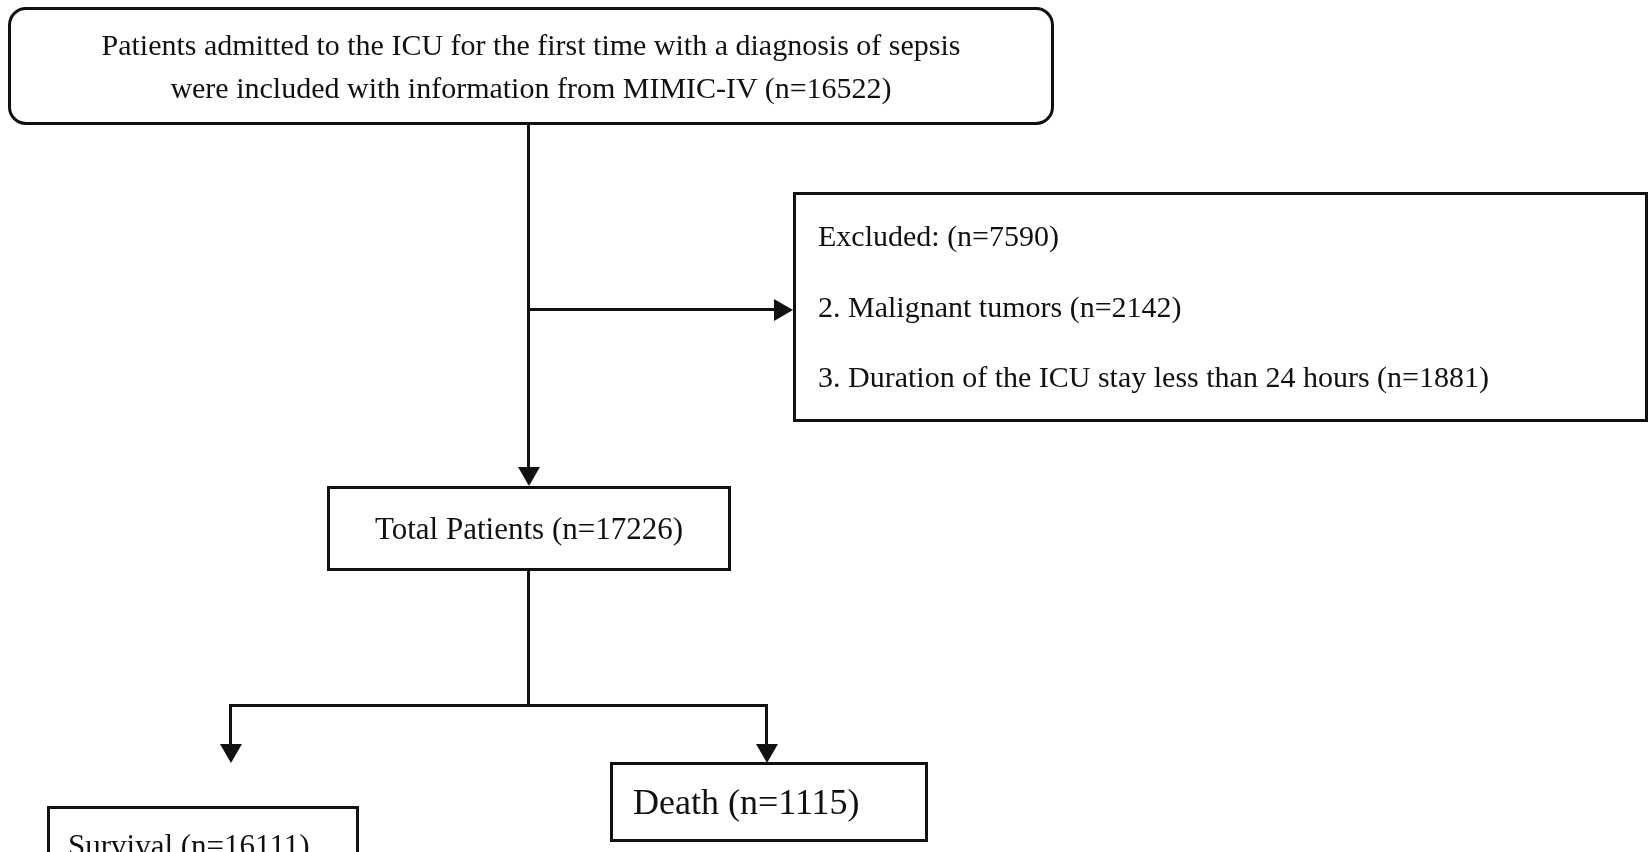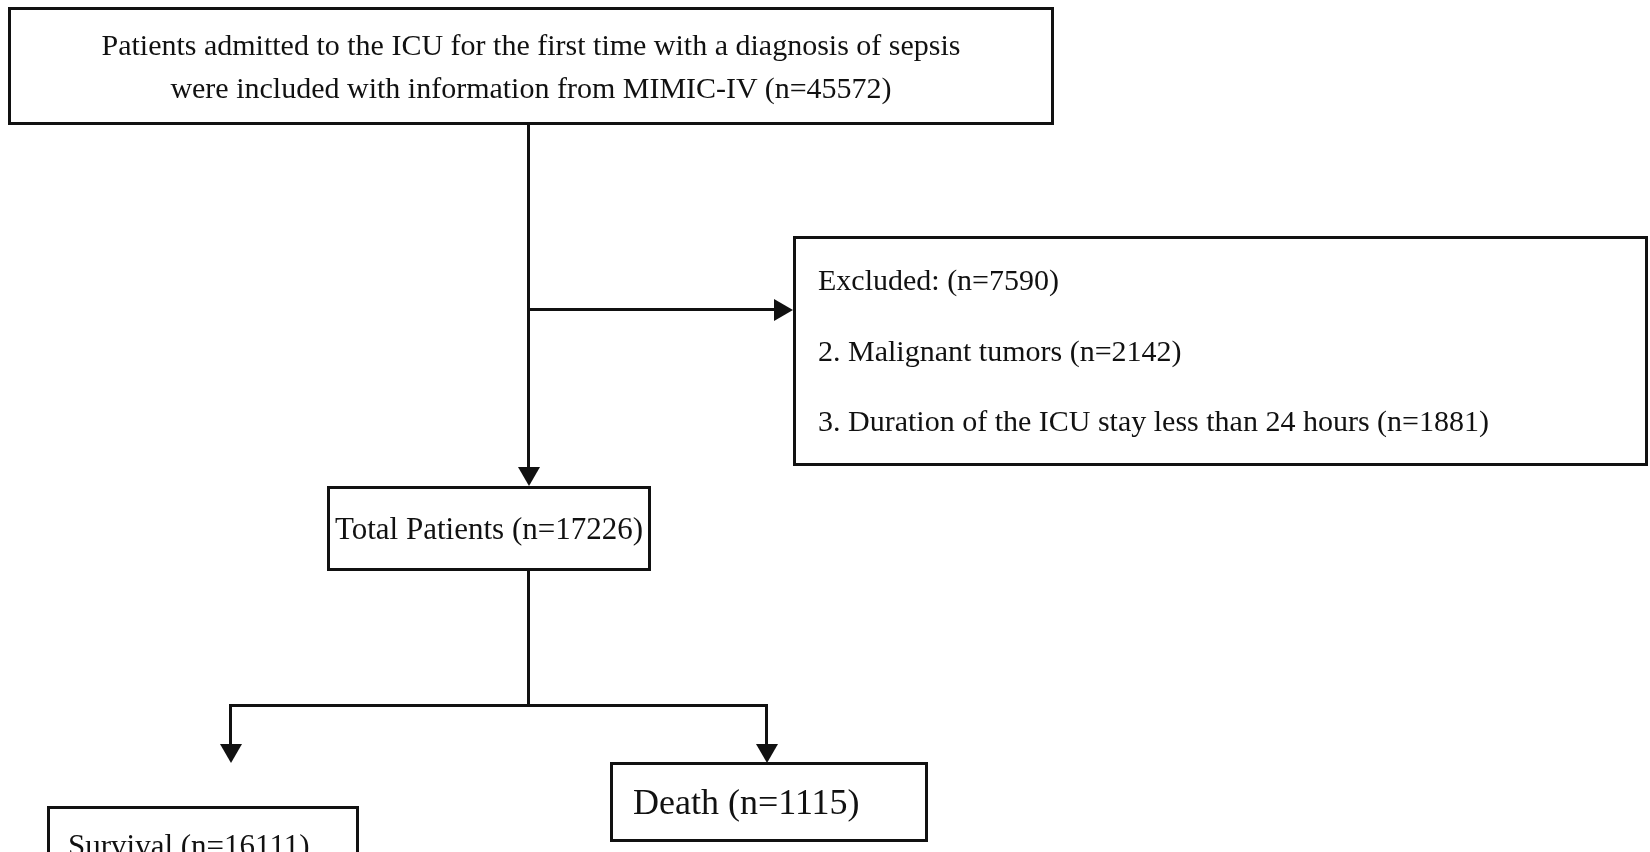"Patients admitted to the ICU" .box-source { border-radius: none -> 18px }
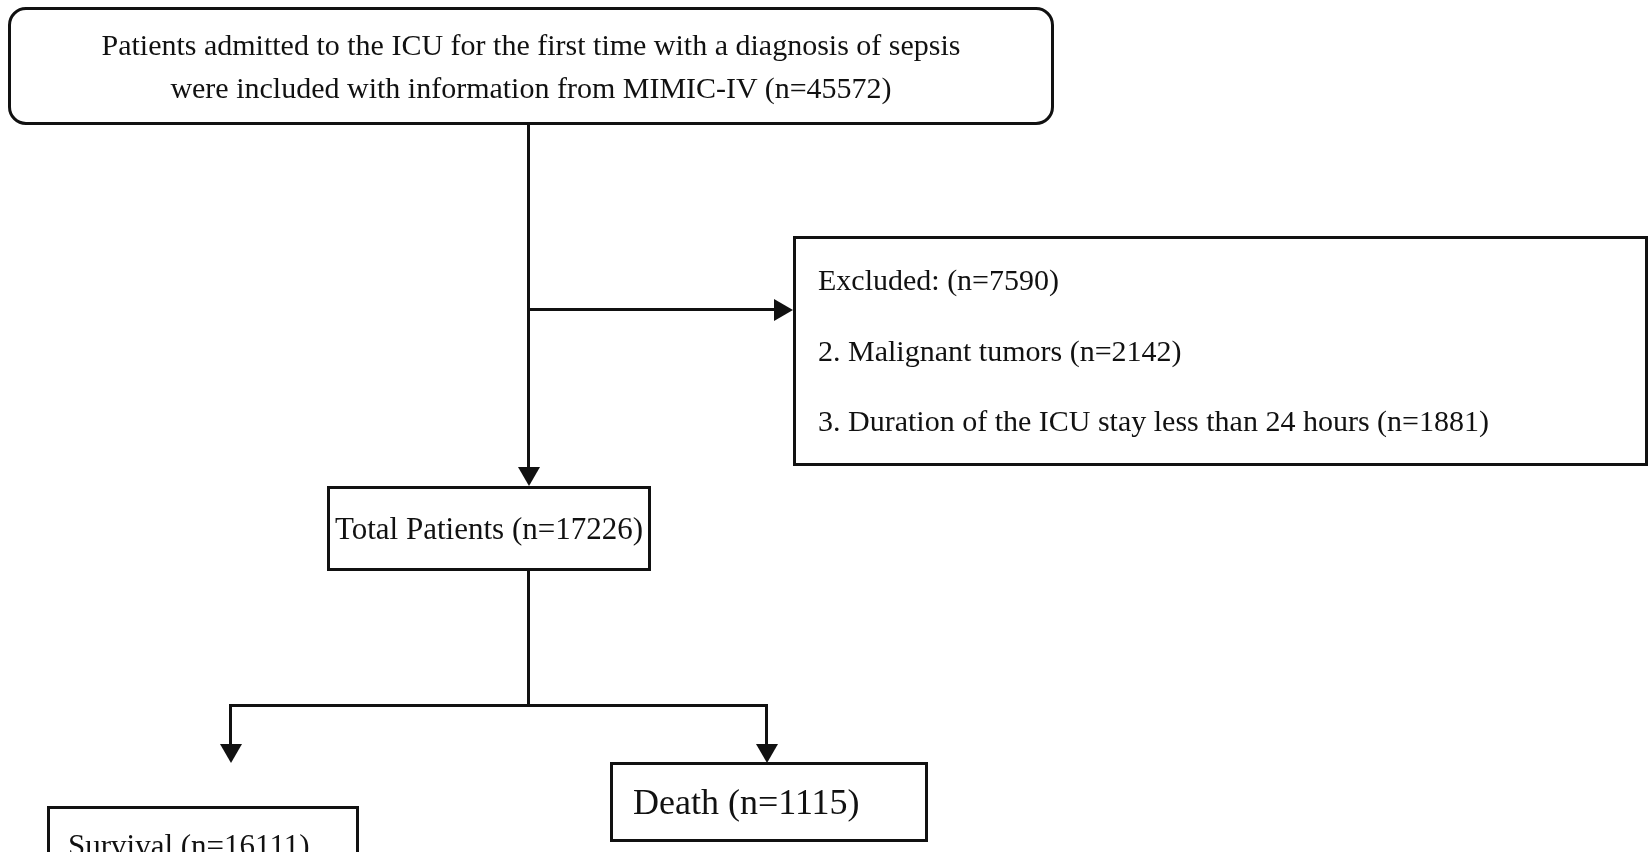"were included with information from" div { text: 45572 -> 16522 }
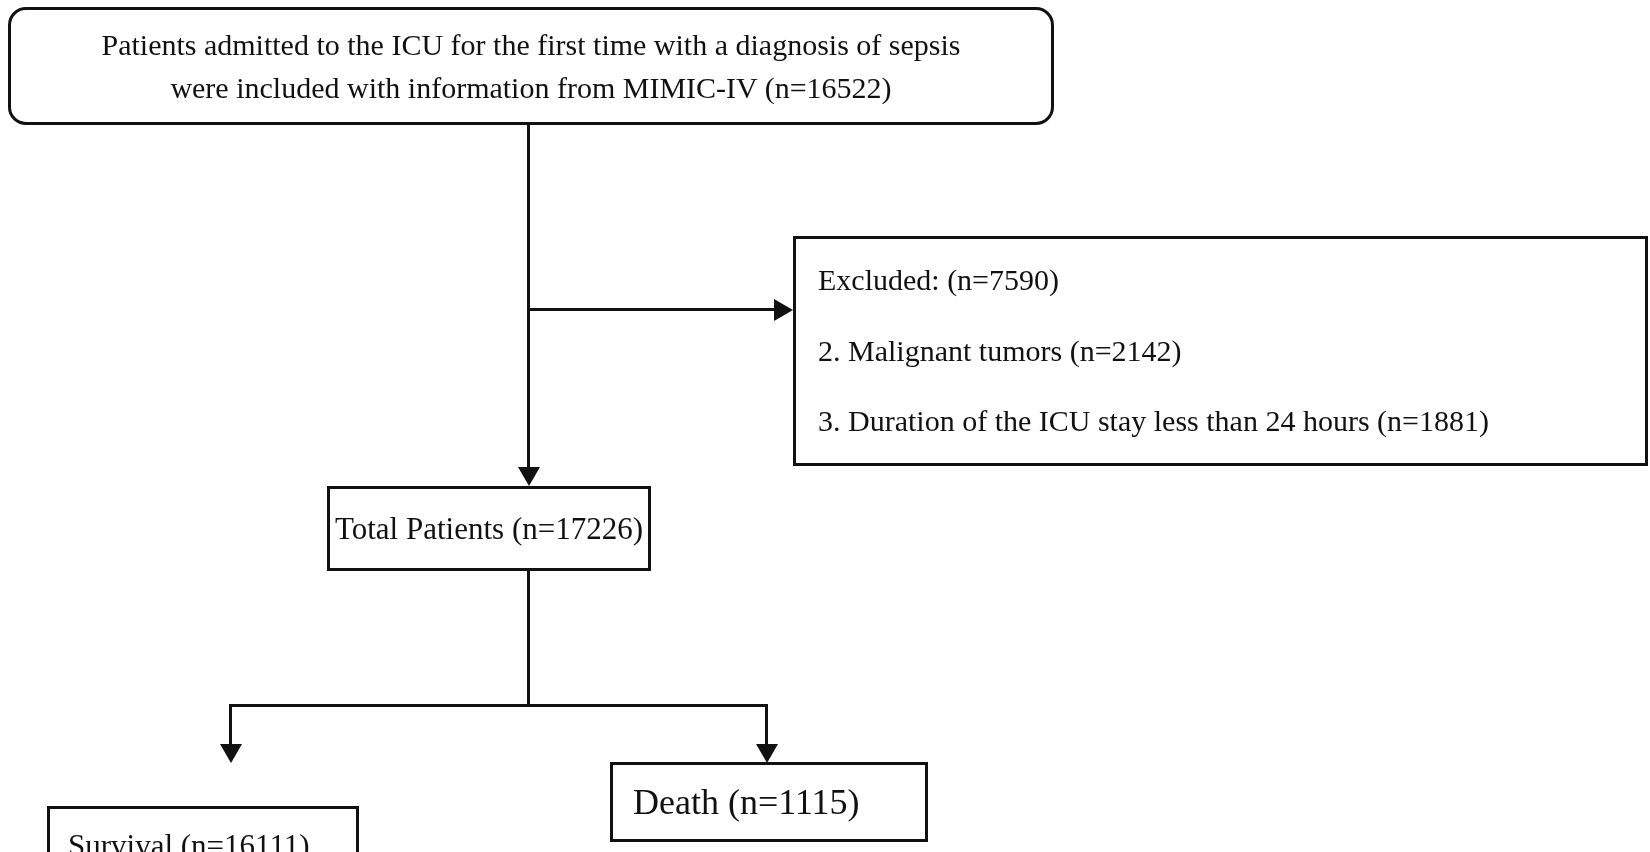"Excluded: (n=7590)" .box-excluded { margin-top: 44px -> none }
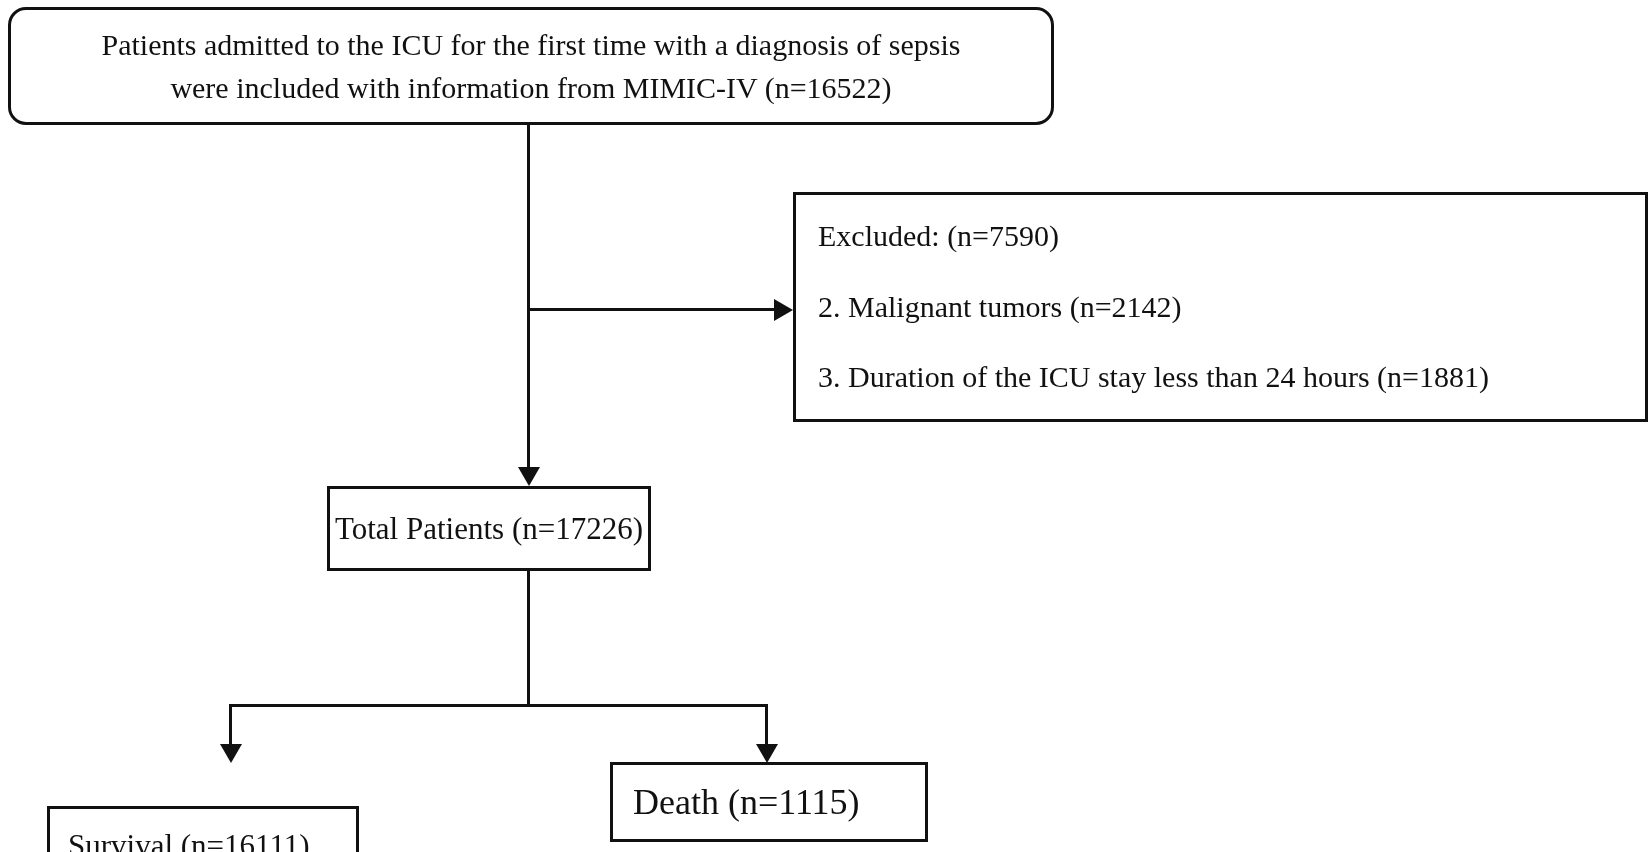"Total Patients (n=17226)" .box-total { width: 324px -> 404px }
